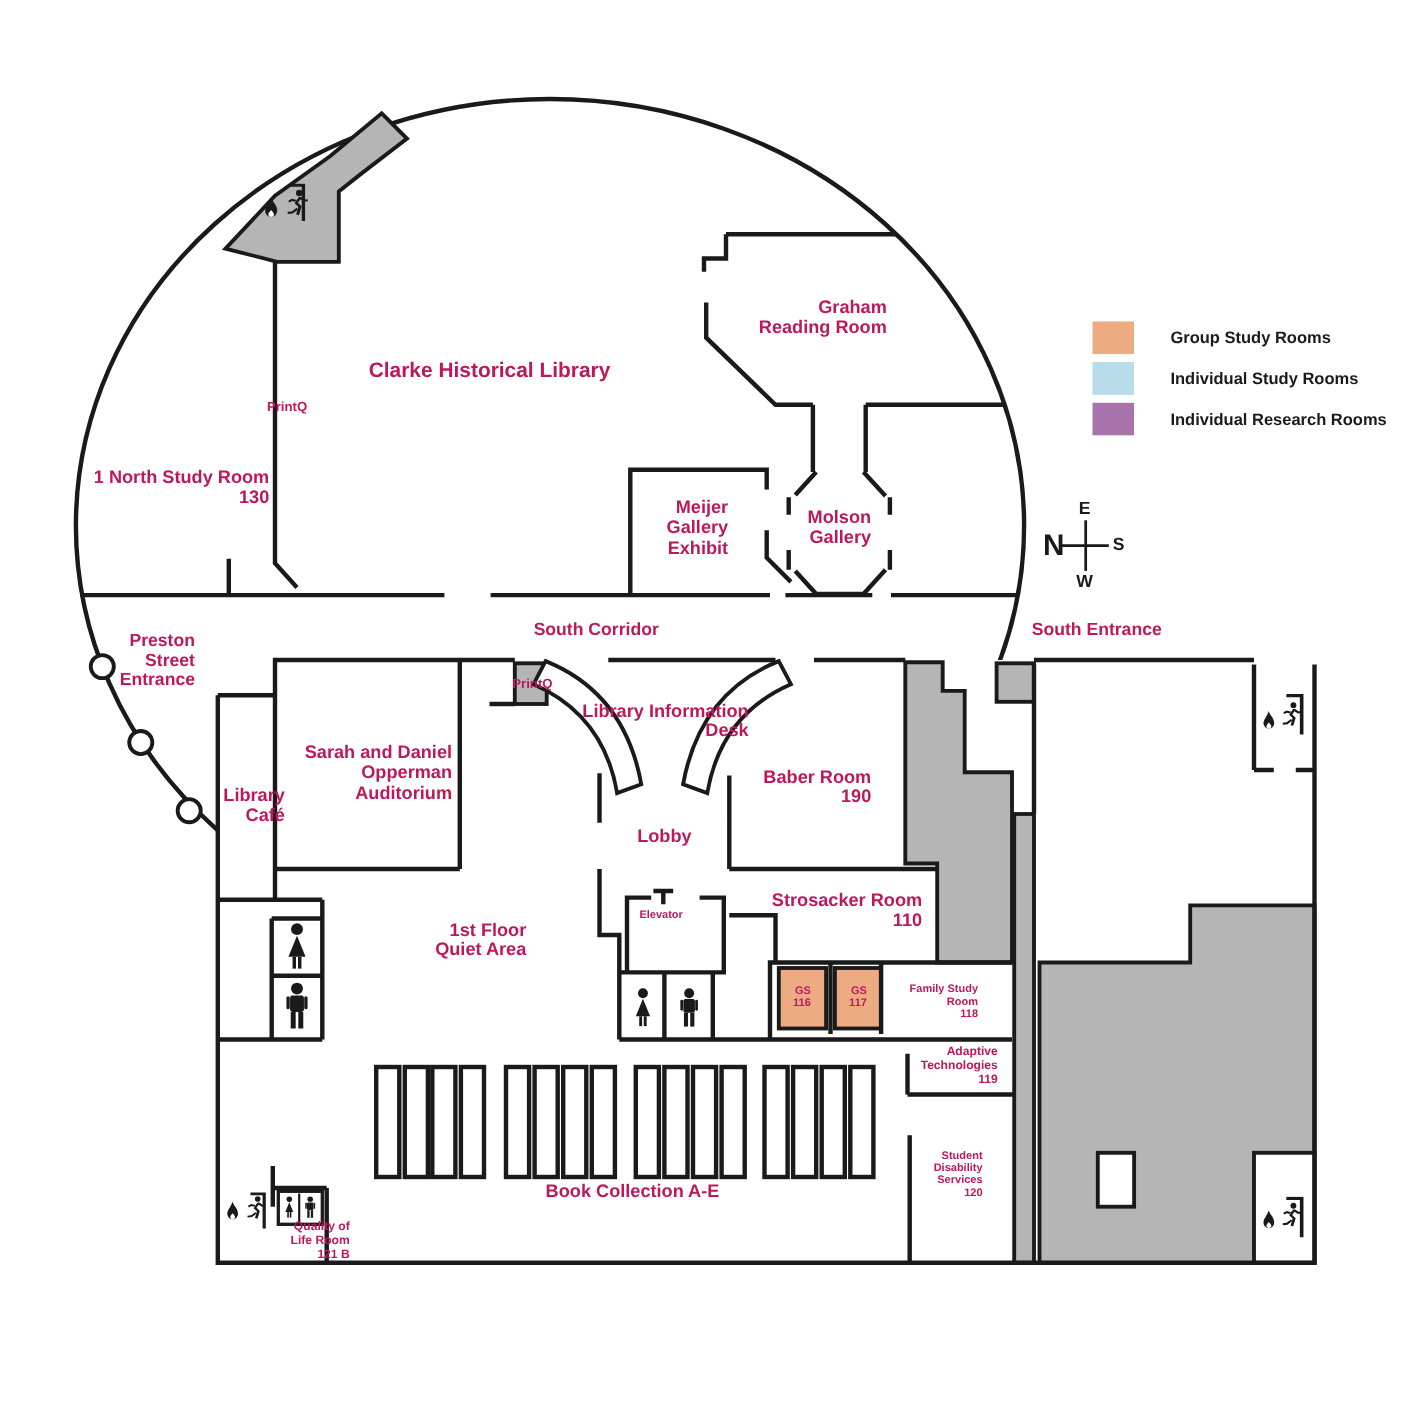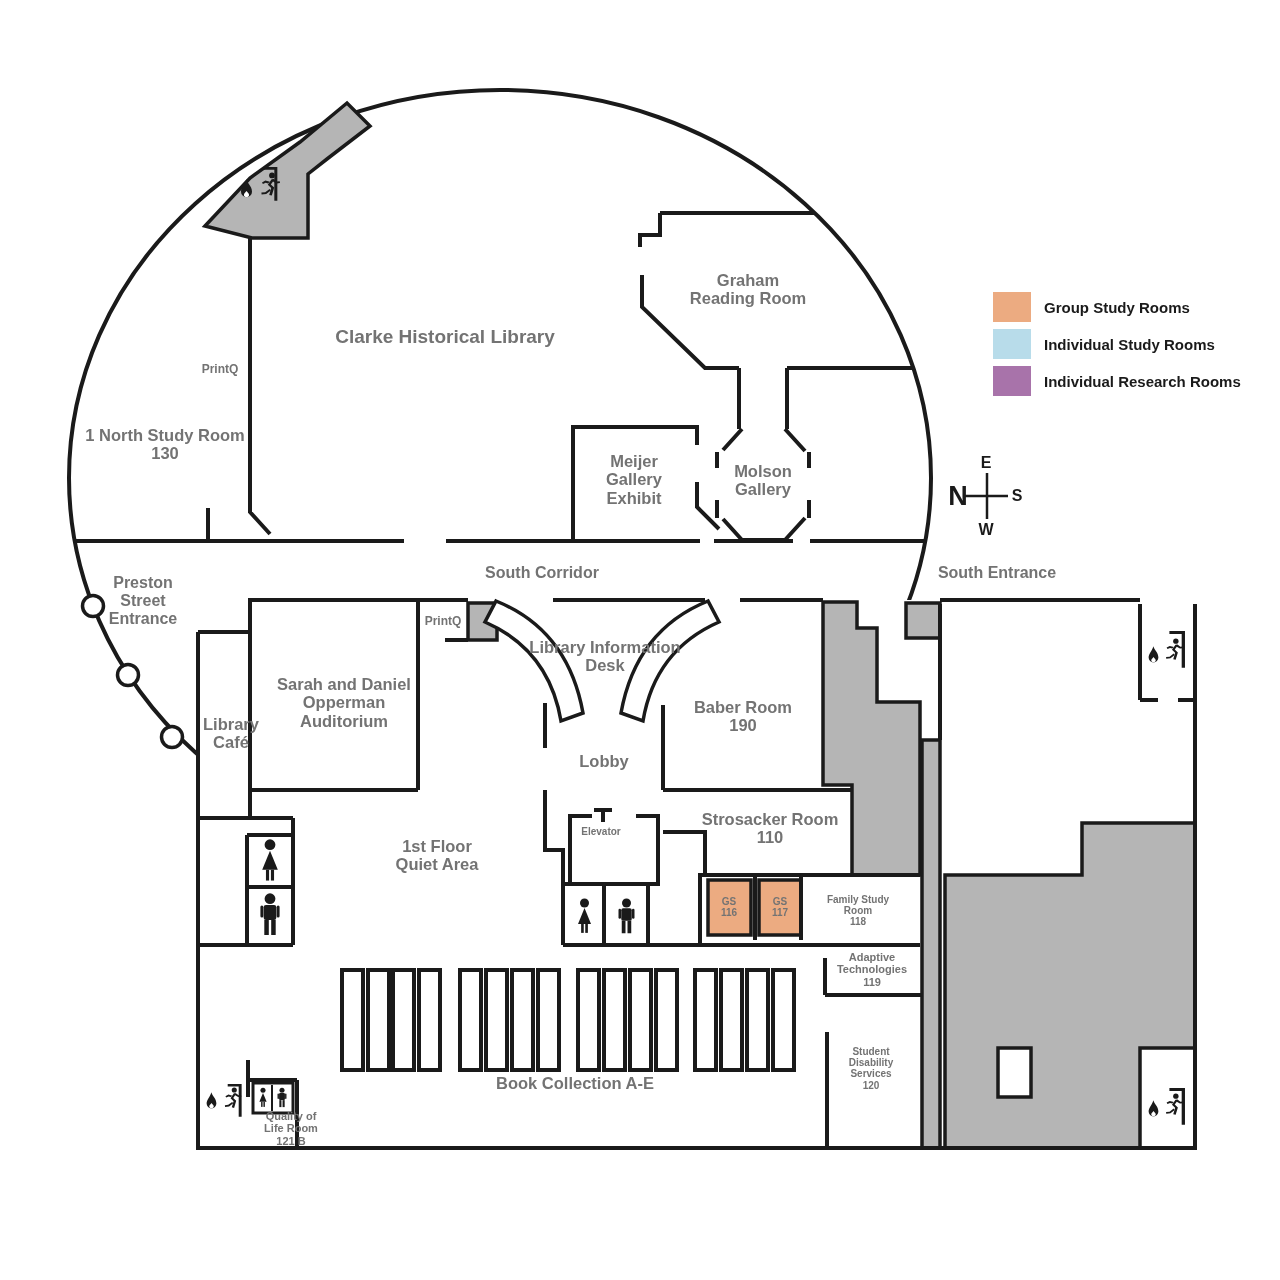"Graham" .lbl { color: #737373 -> #be185d; text-align: center -> right }
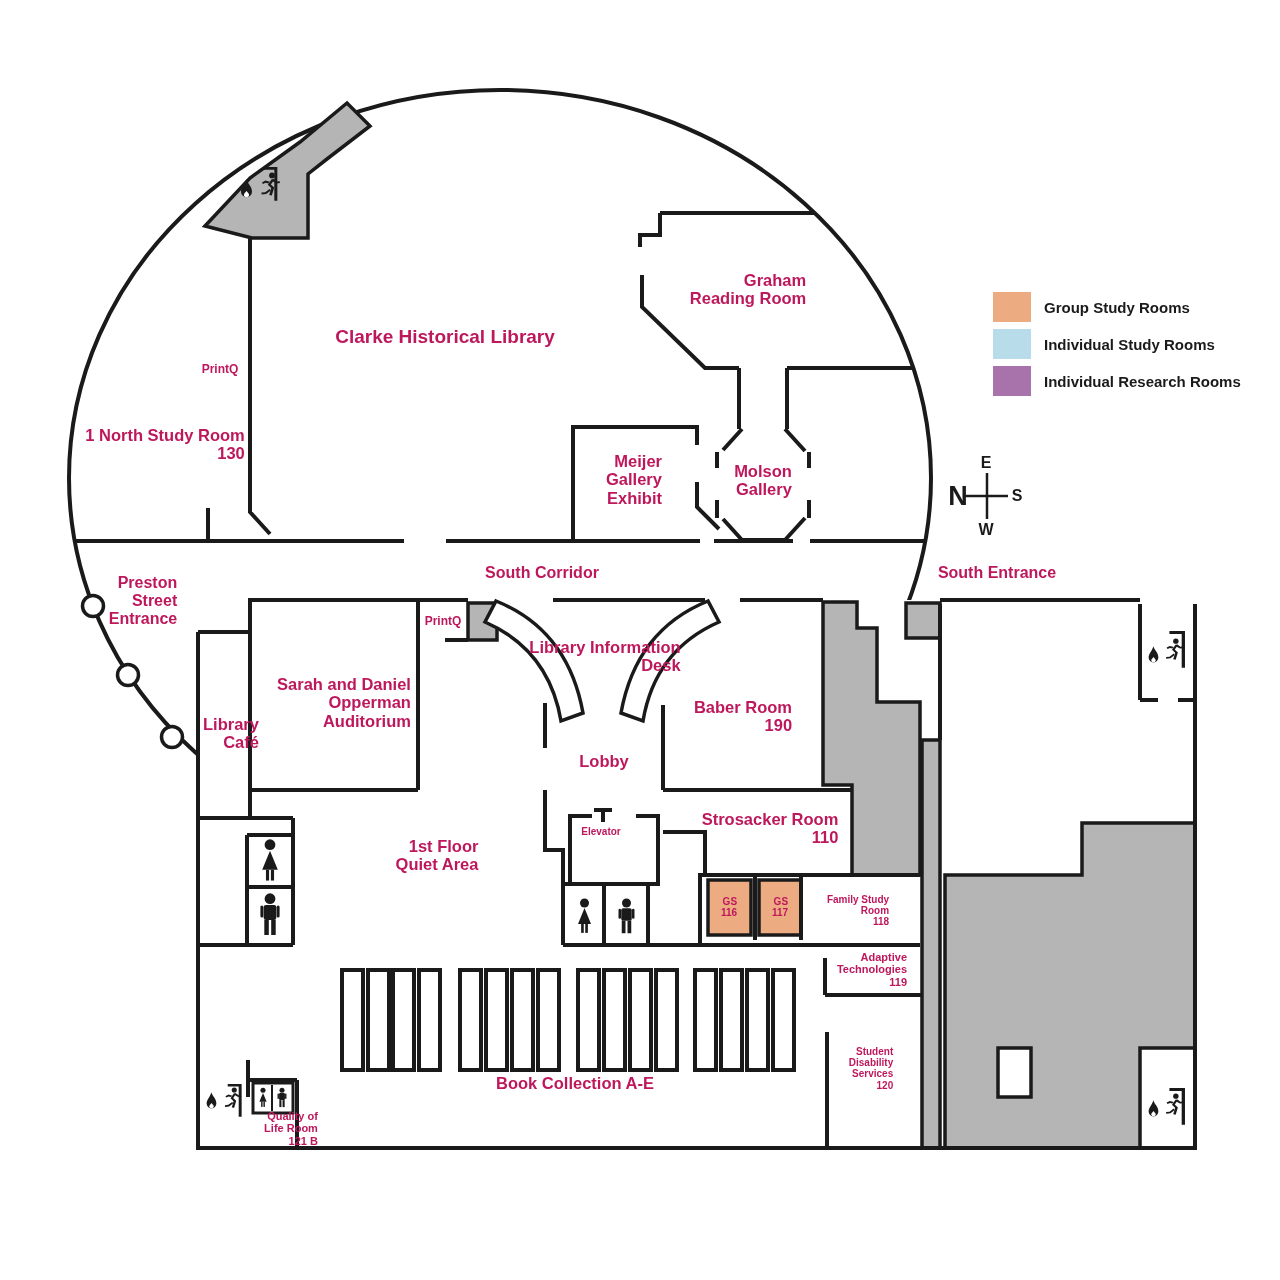"Group Study Rooms" .leg-row { gap: none -> 20px }
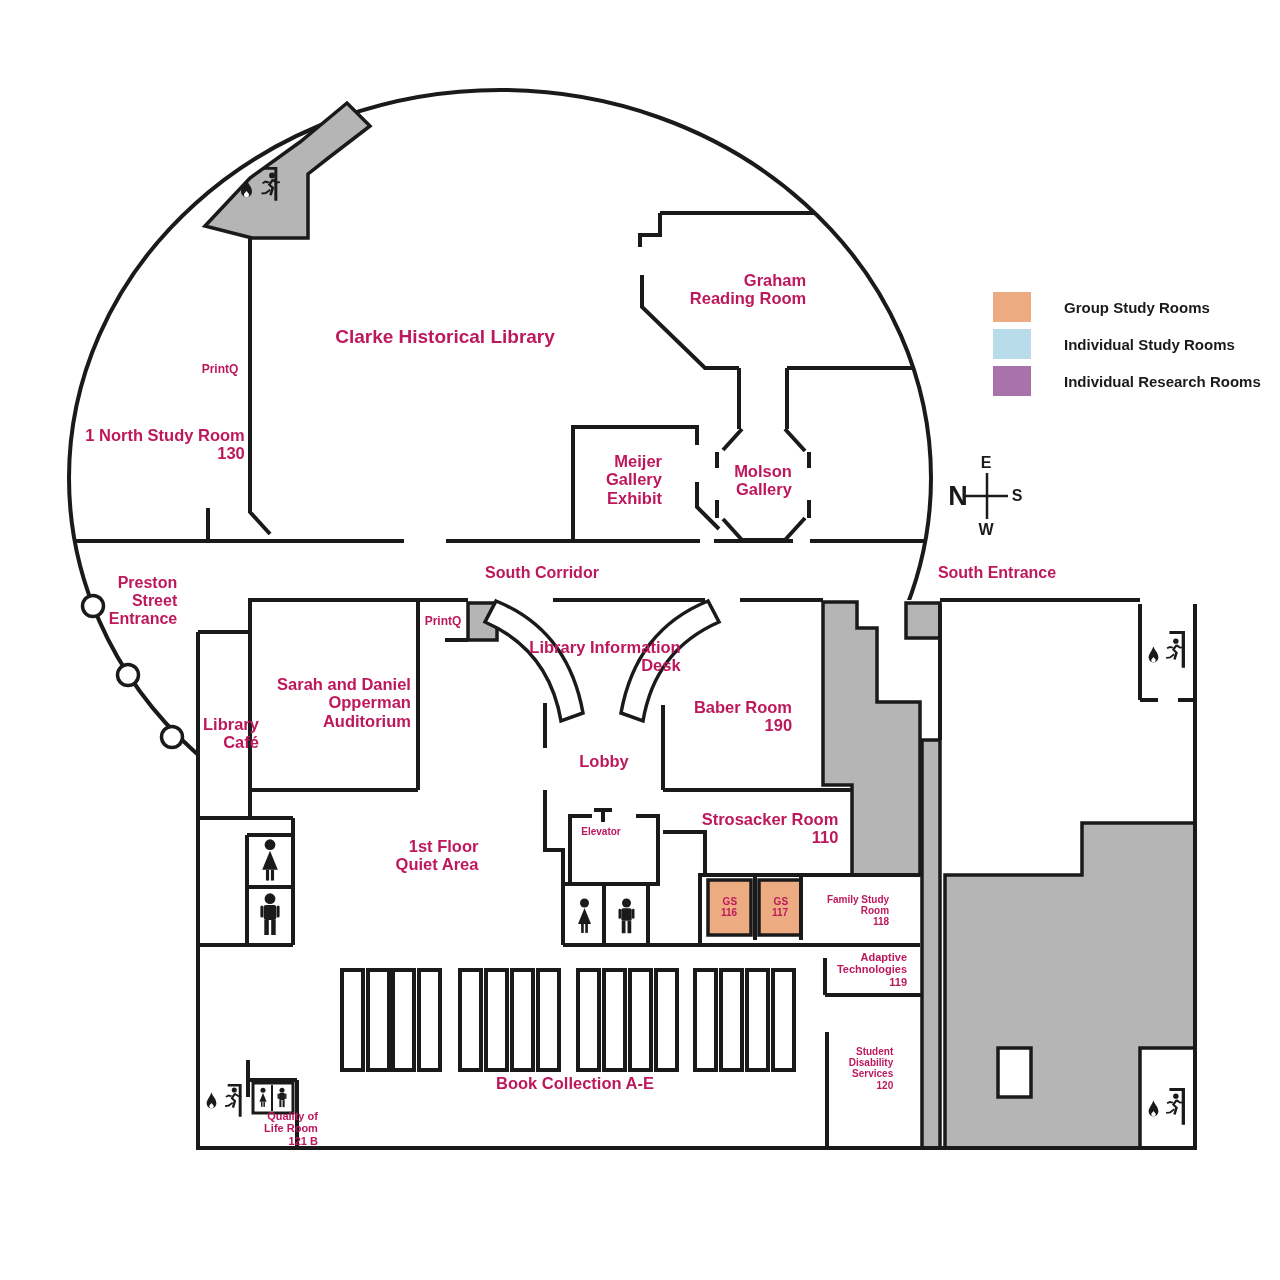"PrintQ" .sz12 { margin-left: none -> 41px }
